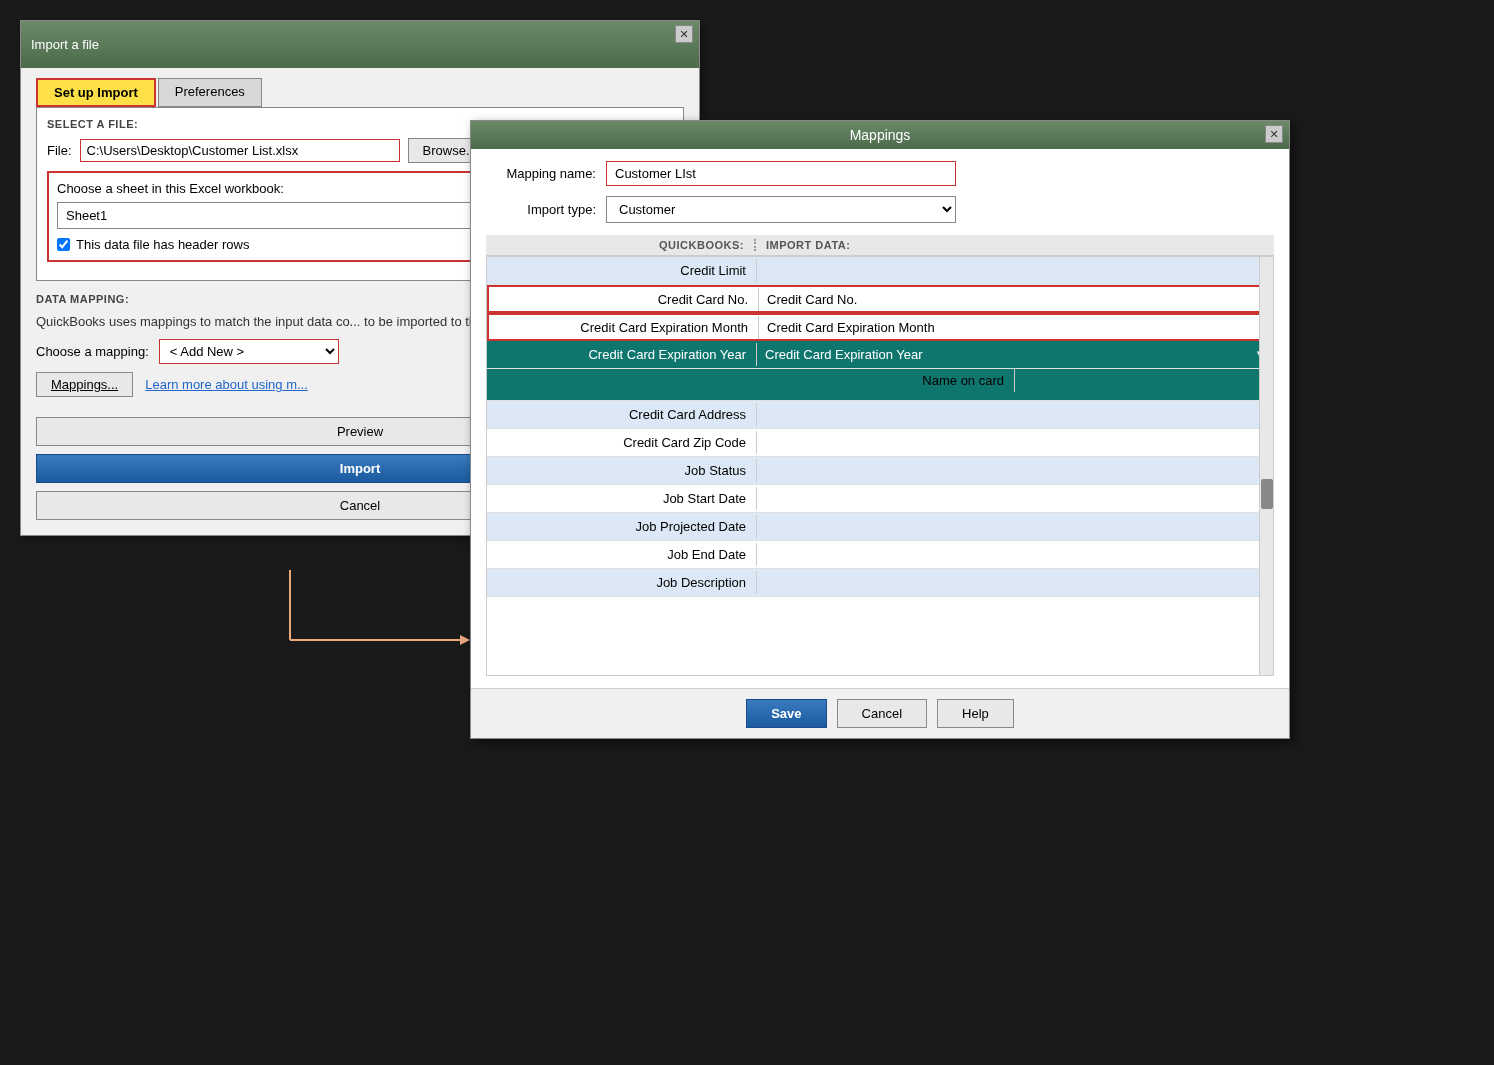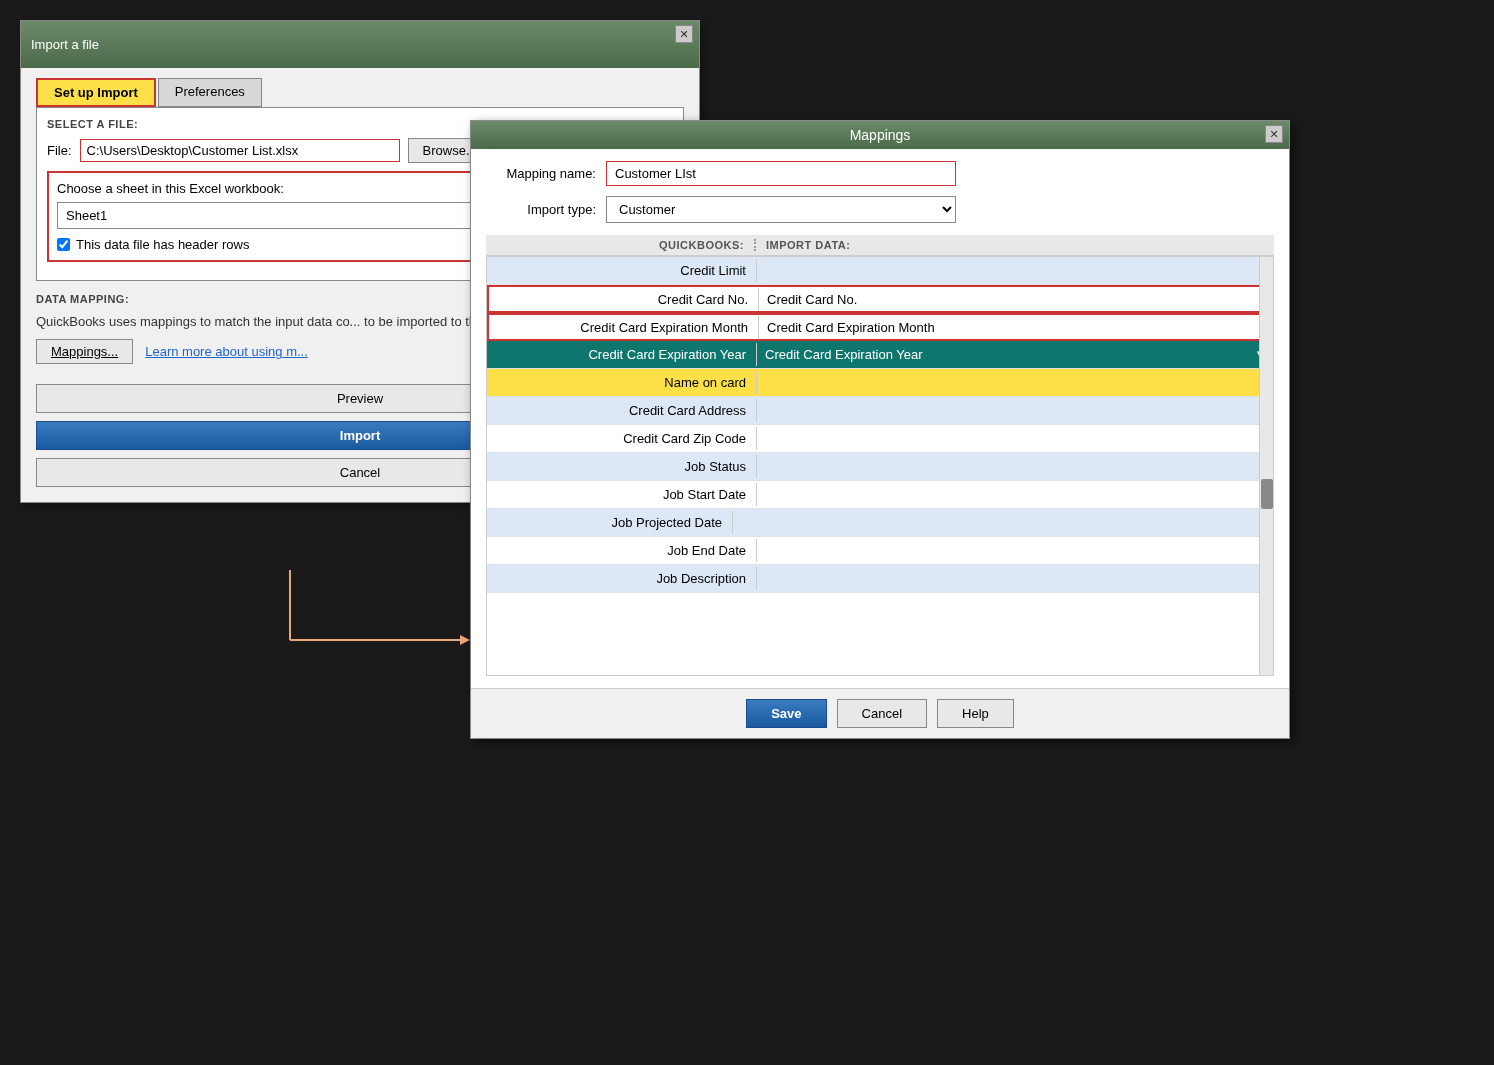"Choose a mapping:" div.mapping-row { html: none -> <div> <span>Choose a mapping:</span> <select> <option>&lt; Add New &gt;</option> </select> </div> }
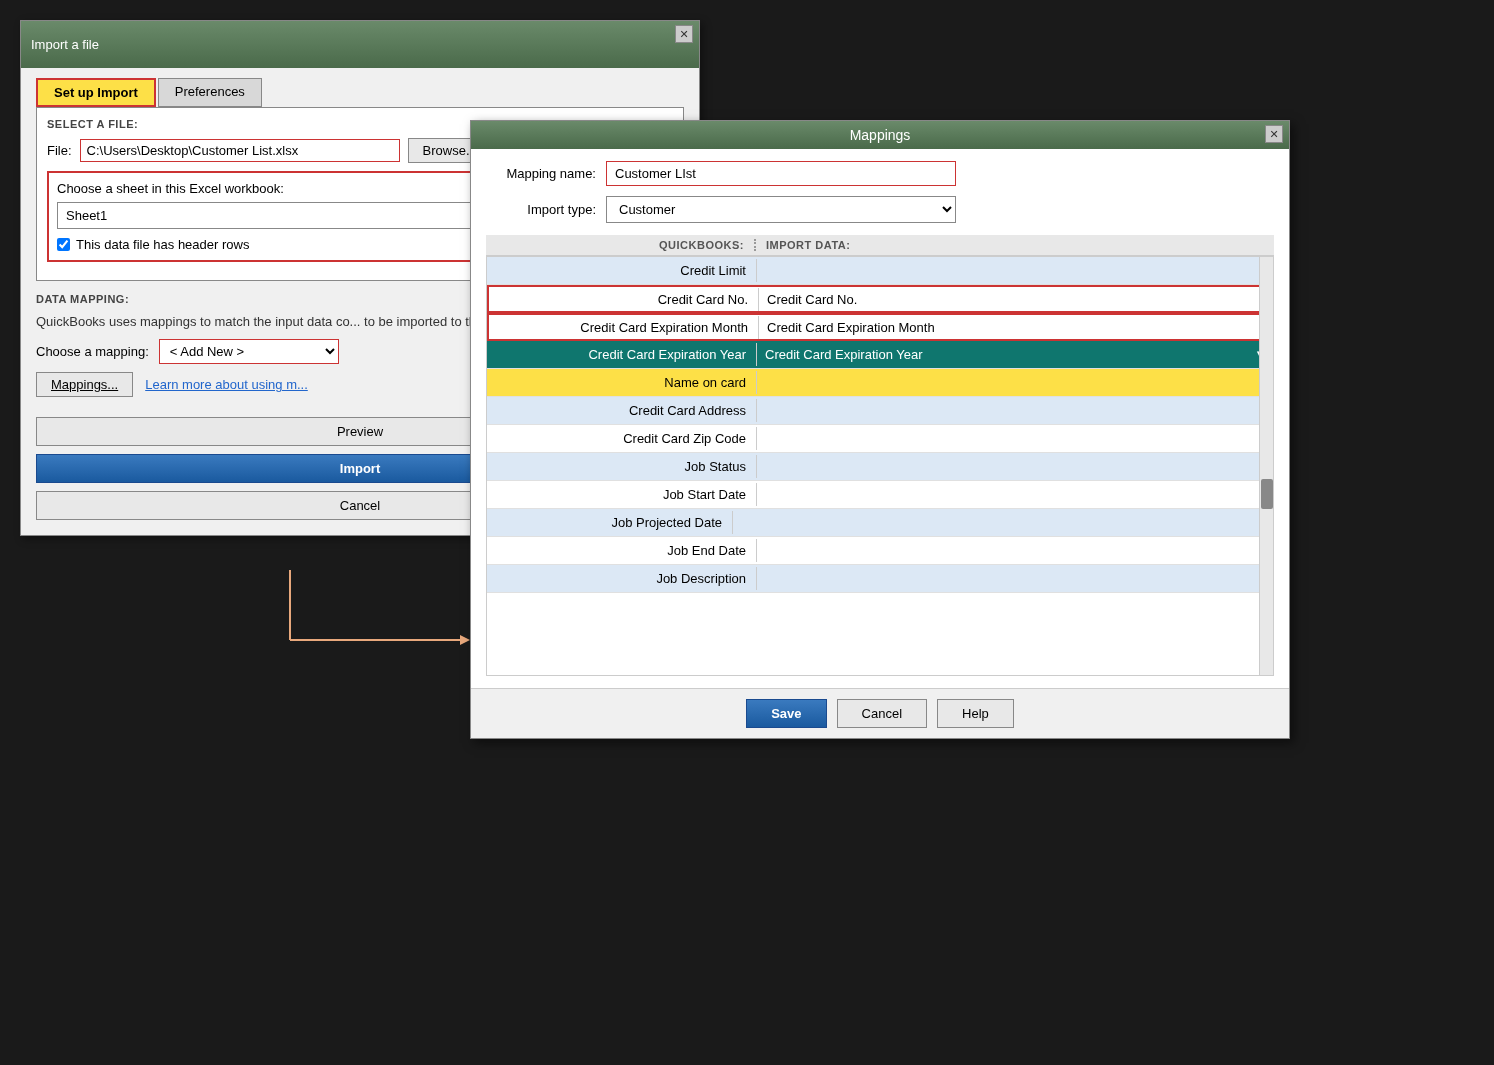"Name on card" div { background: #fde047 -> #0f766e; flex-direction: none -> column }
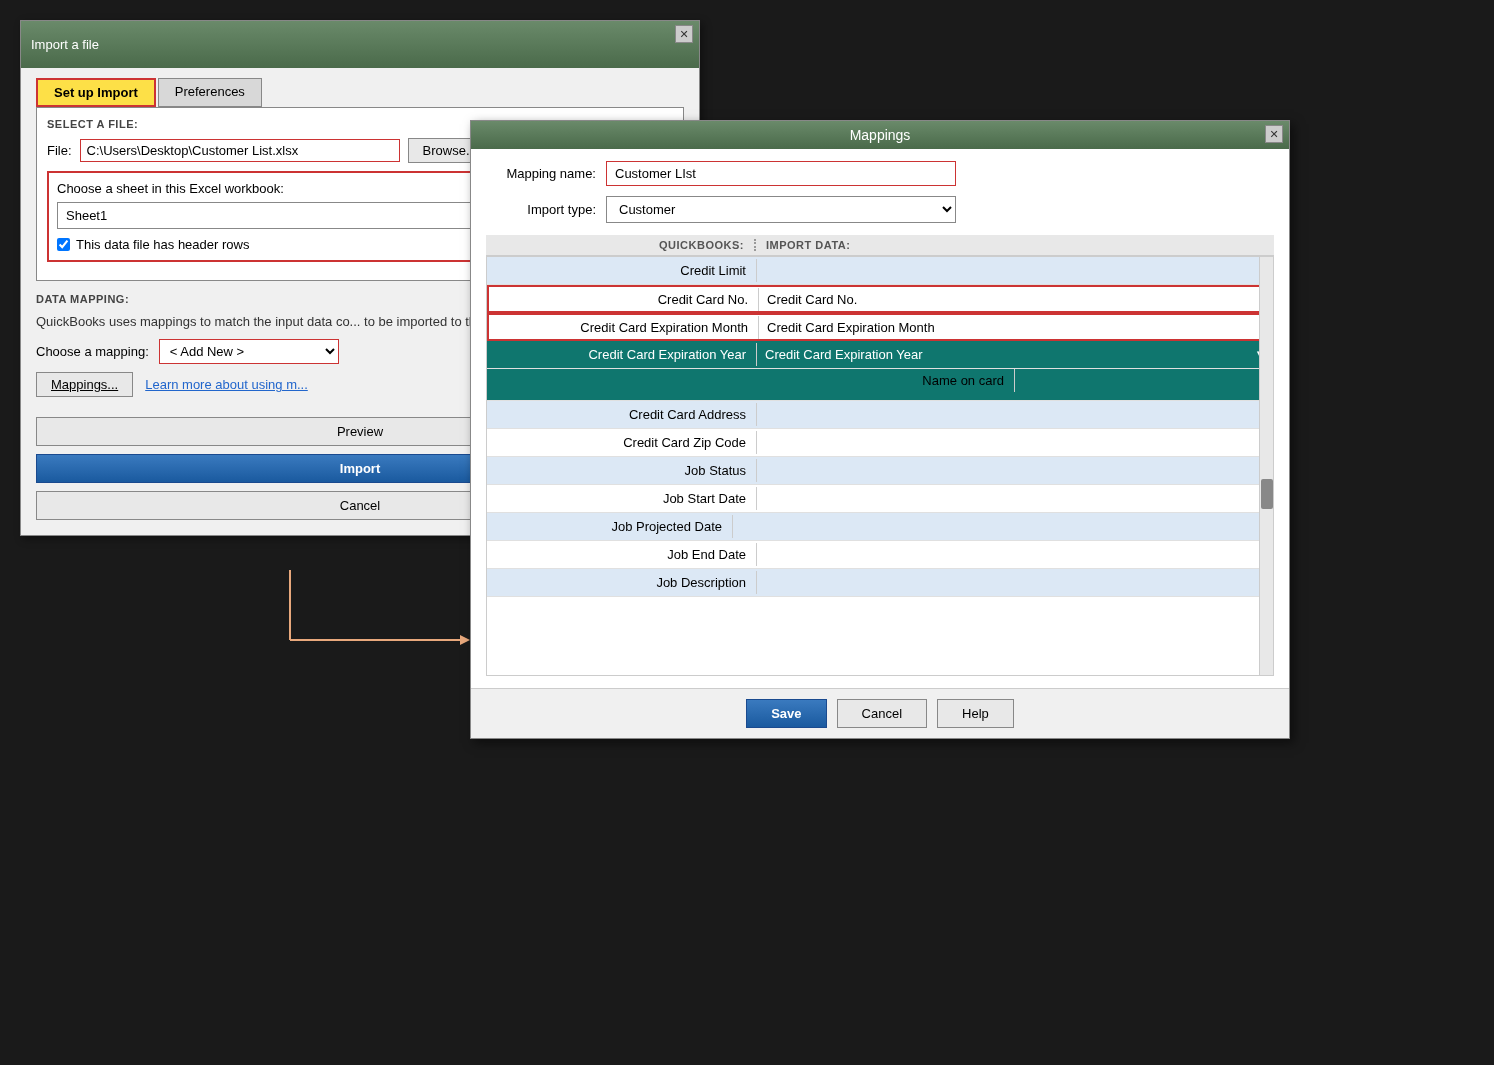"Job Projected Date" div { width: 246px -> 270px }
